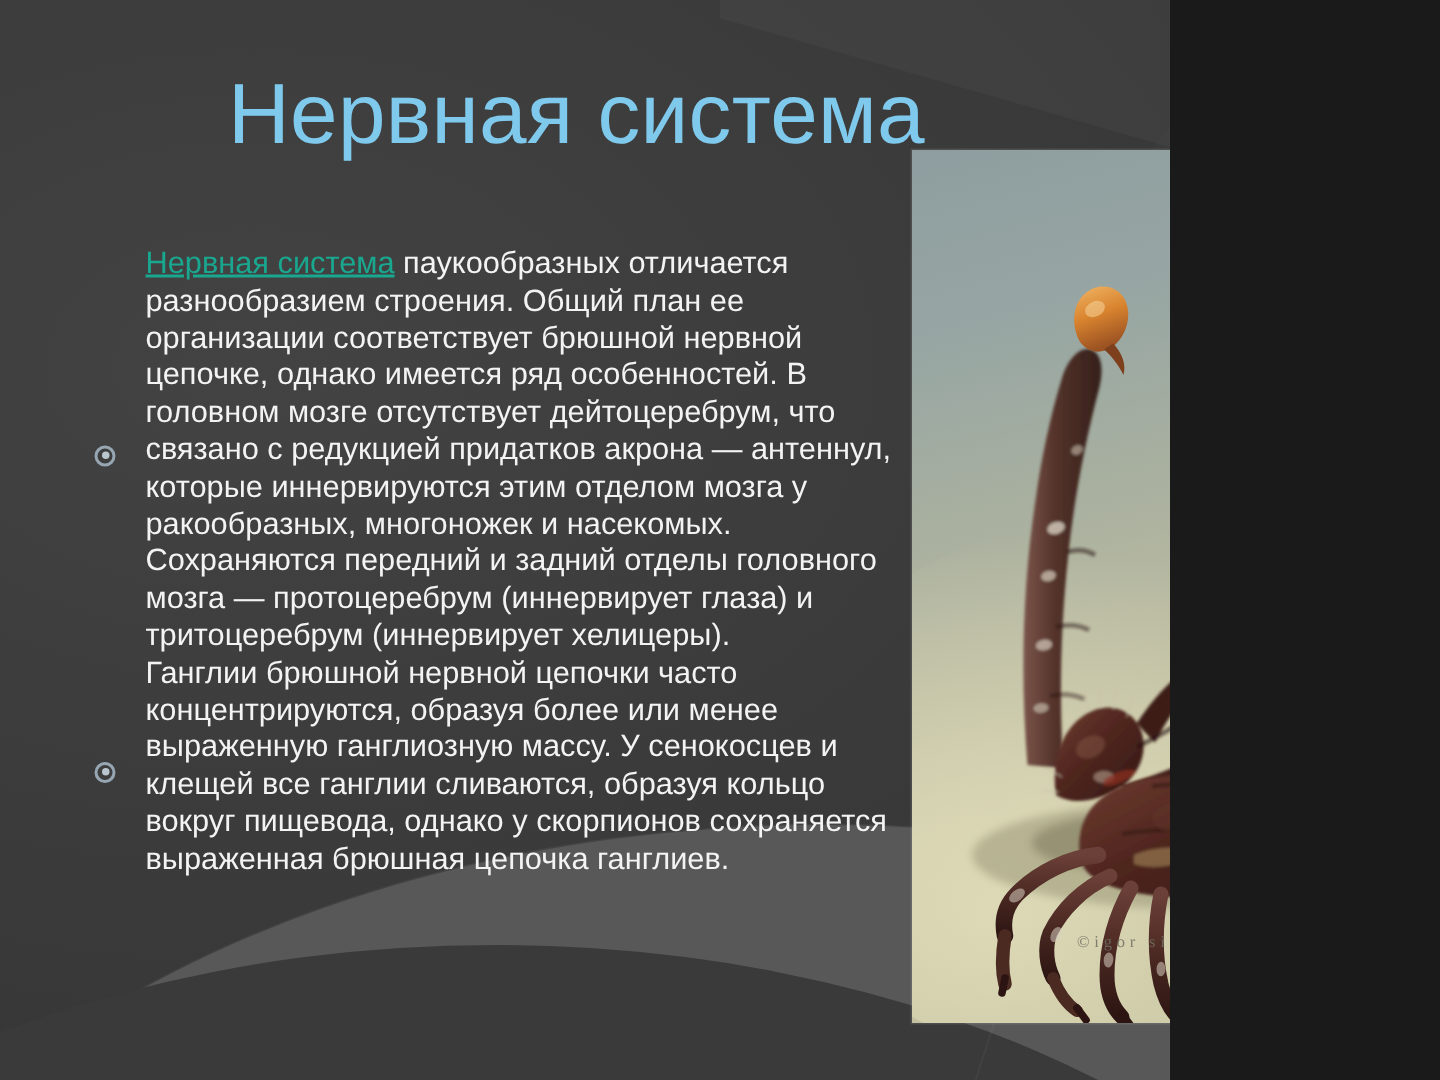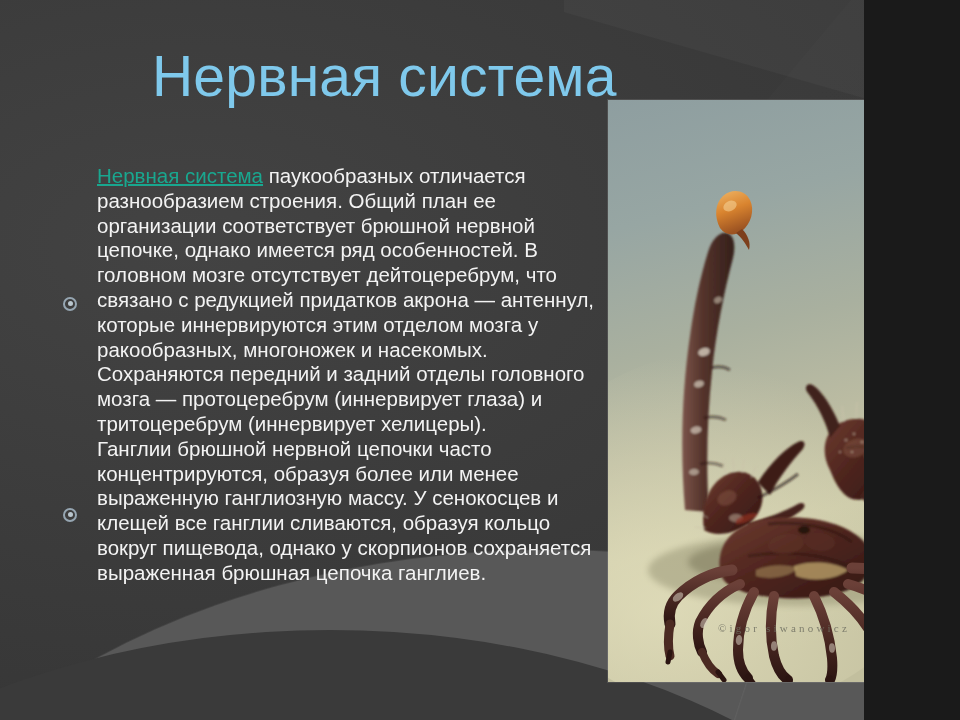"Нервная система" #slide { width: 864px -> 780px }
